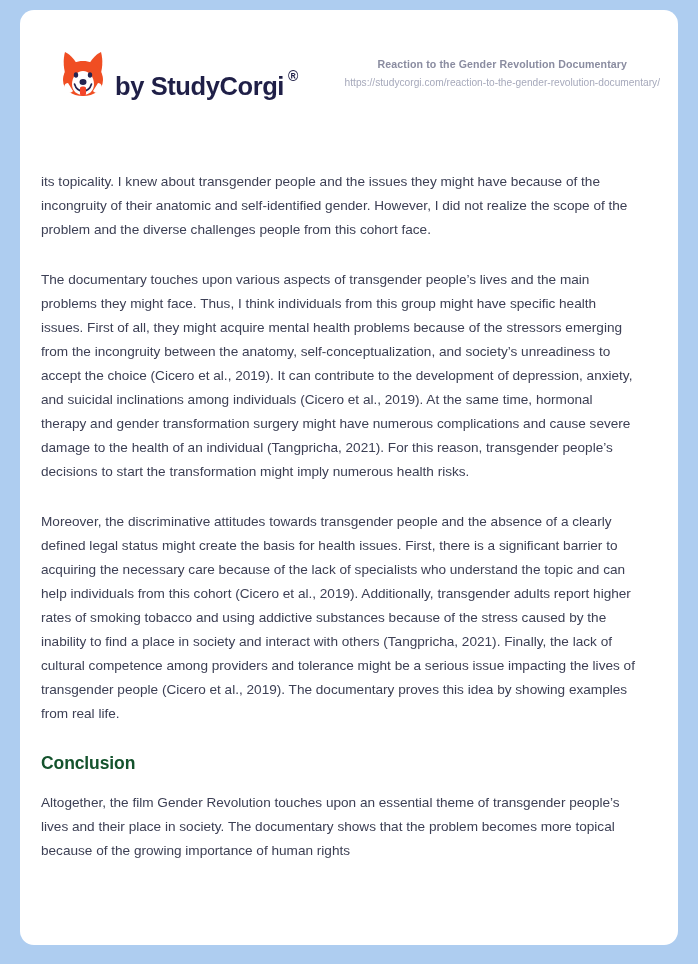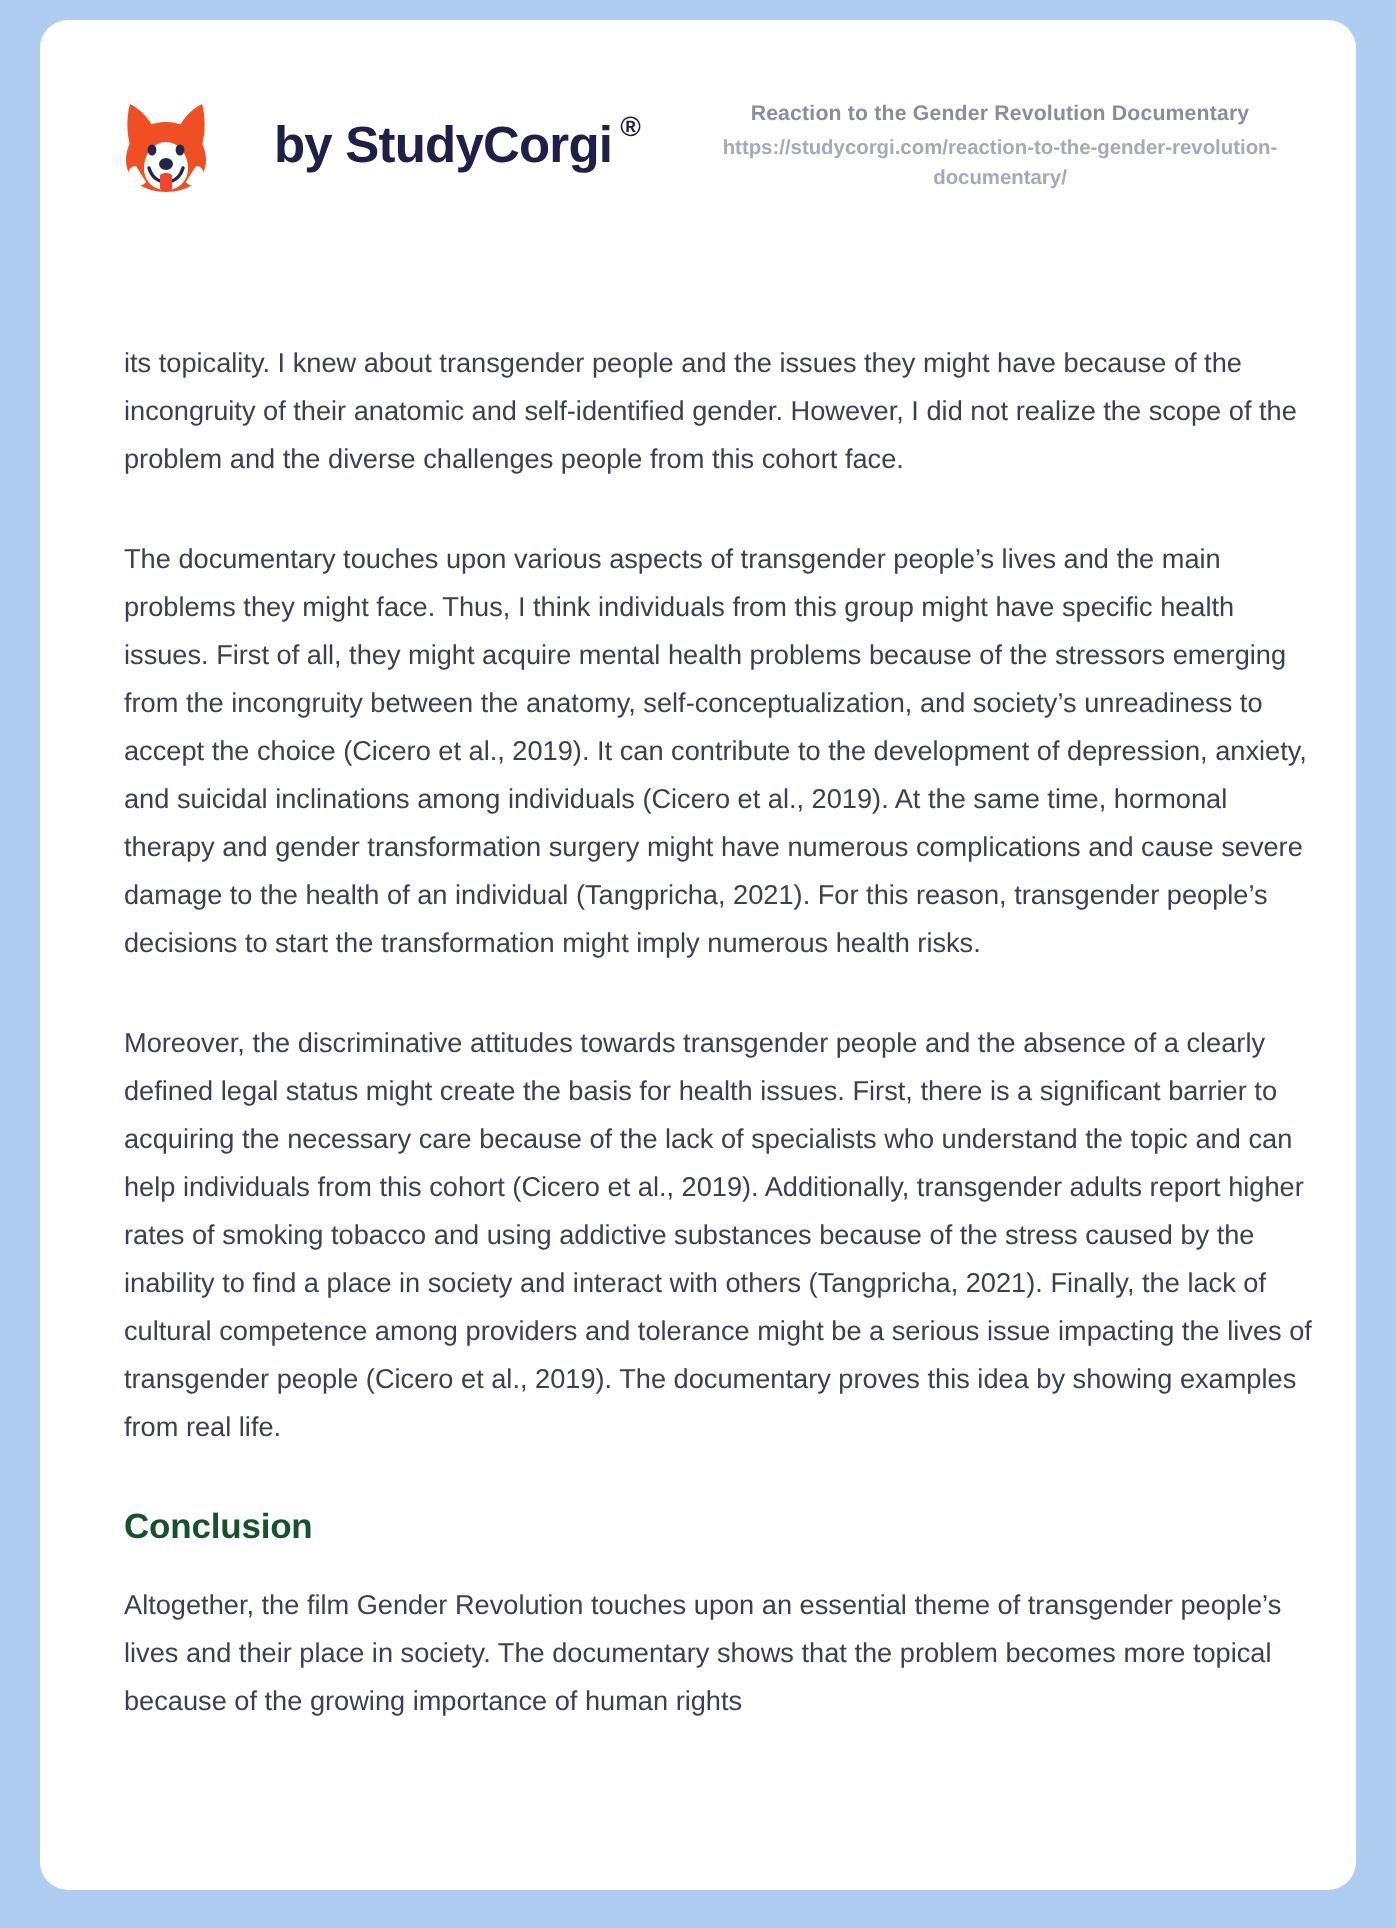"by StudyCorgi" .brand { align-items: center -> flex-end; gap: 29px -> 7px }
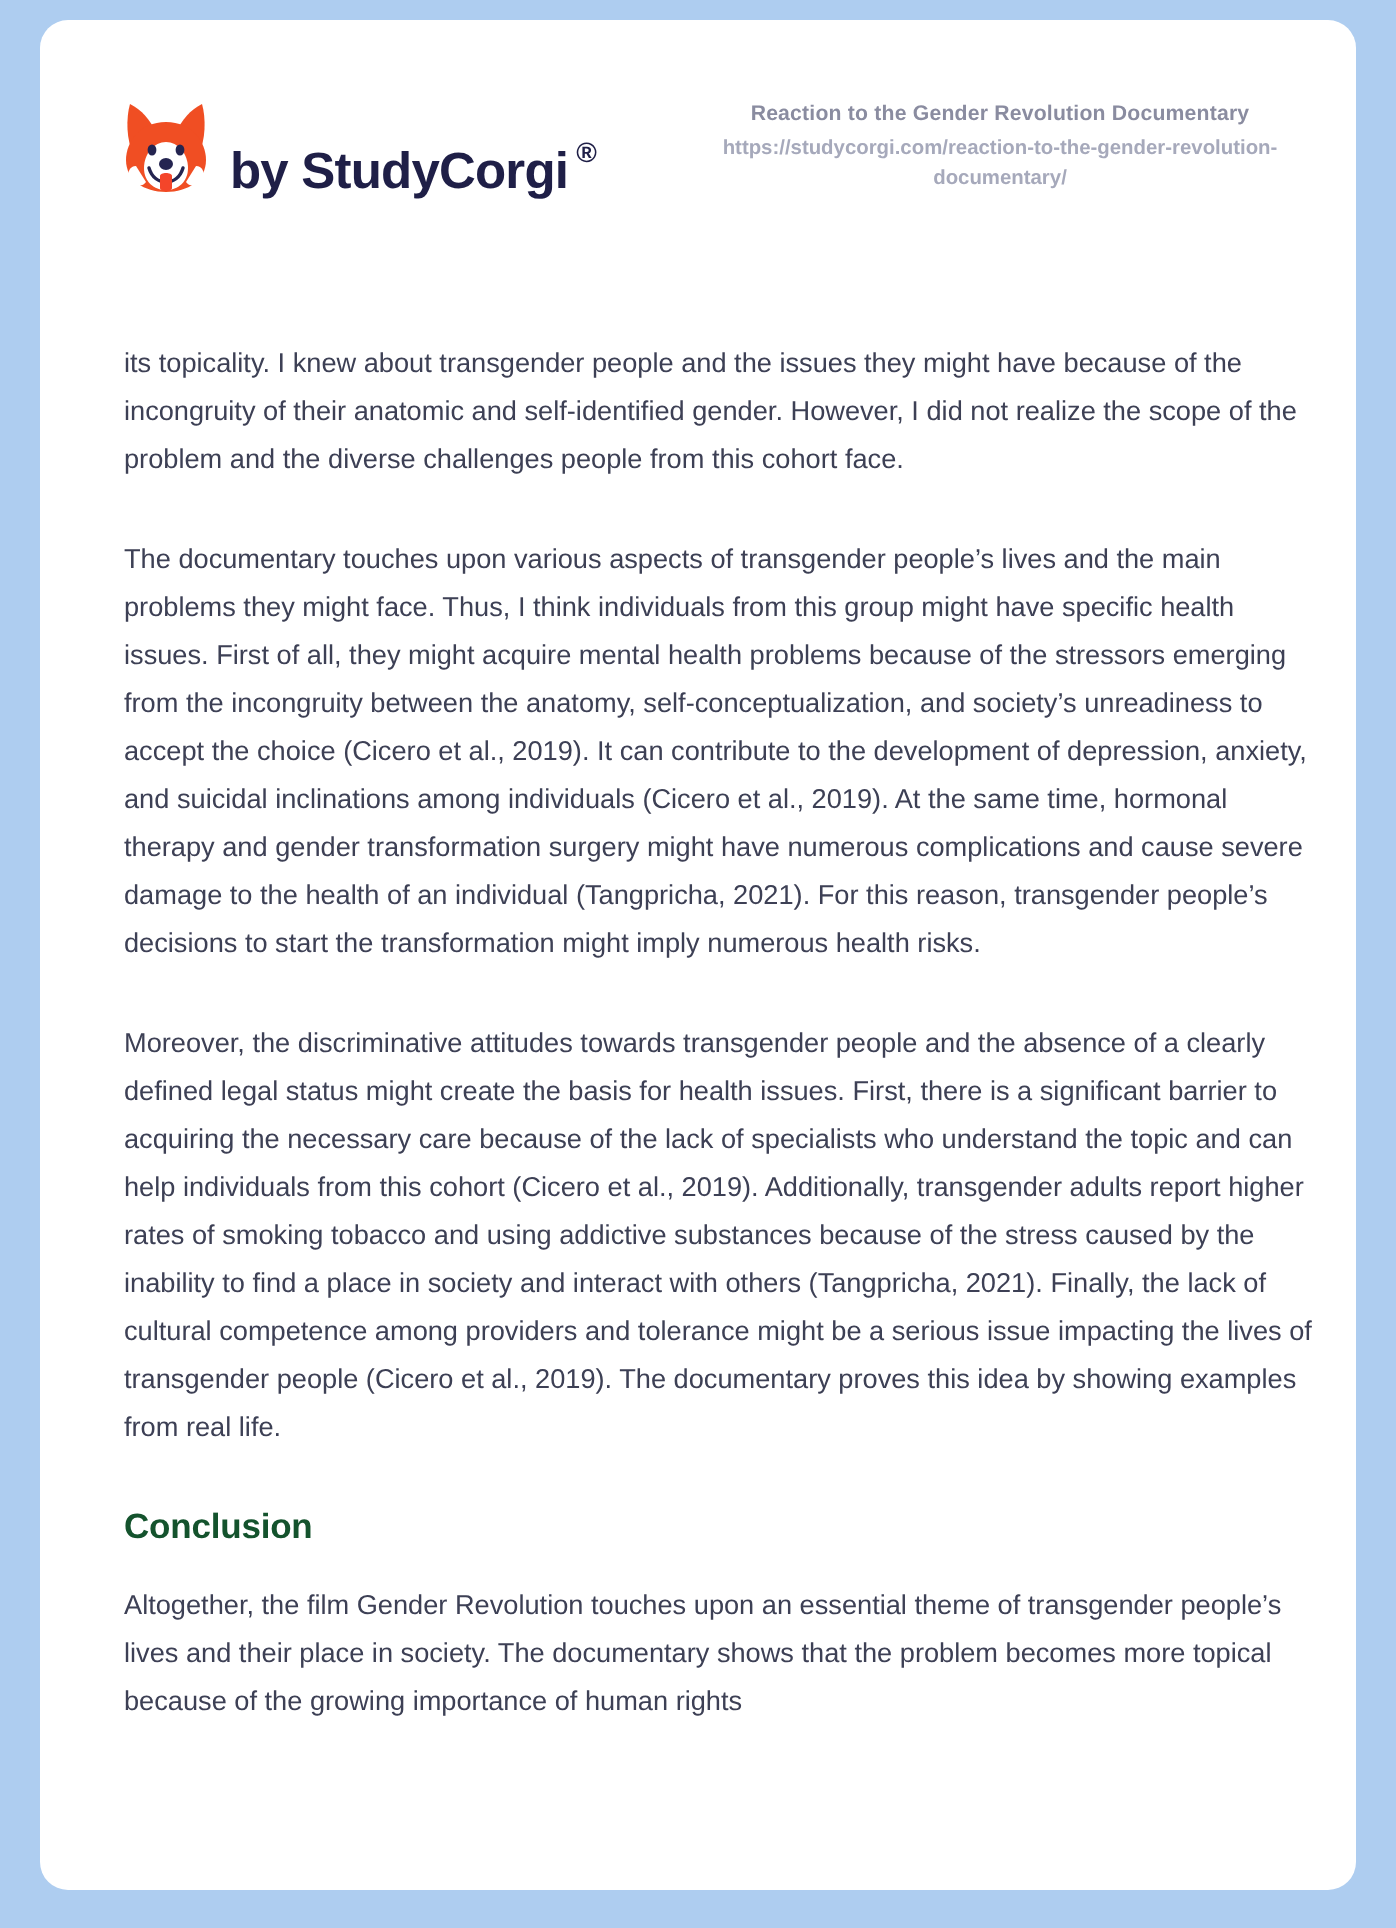"https://studycorgi.com/reaction-to-the-g" .doc-meta-url { font-weight: bold -> normal }
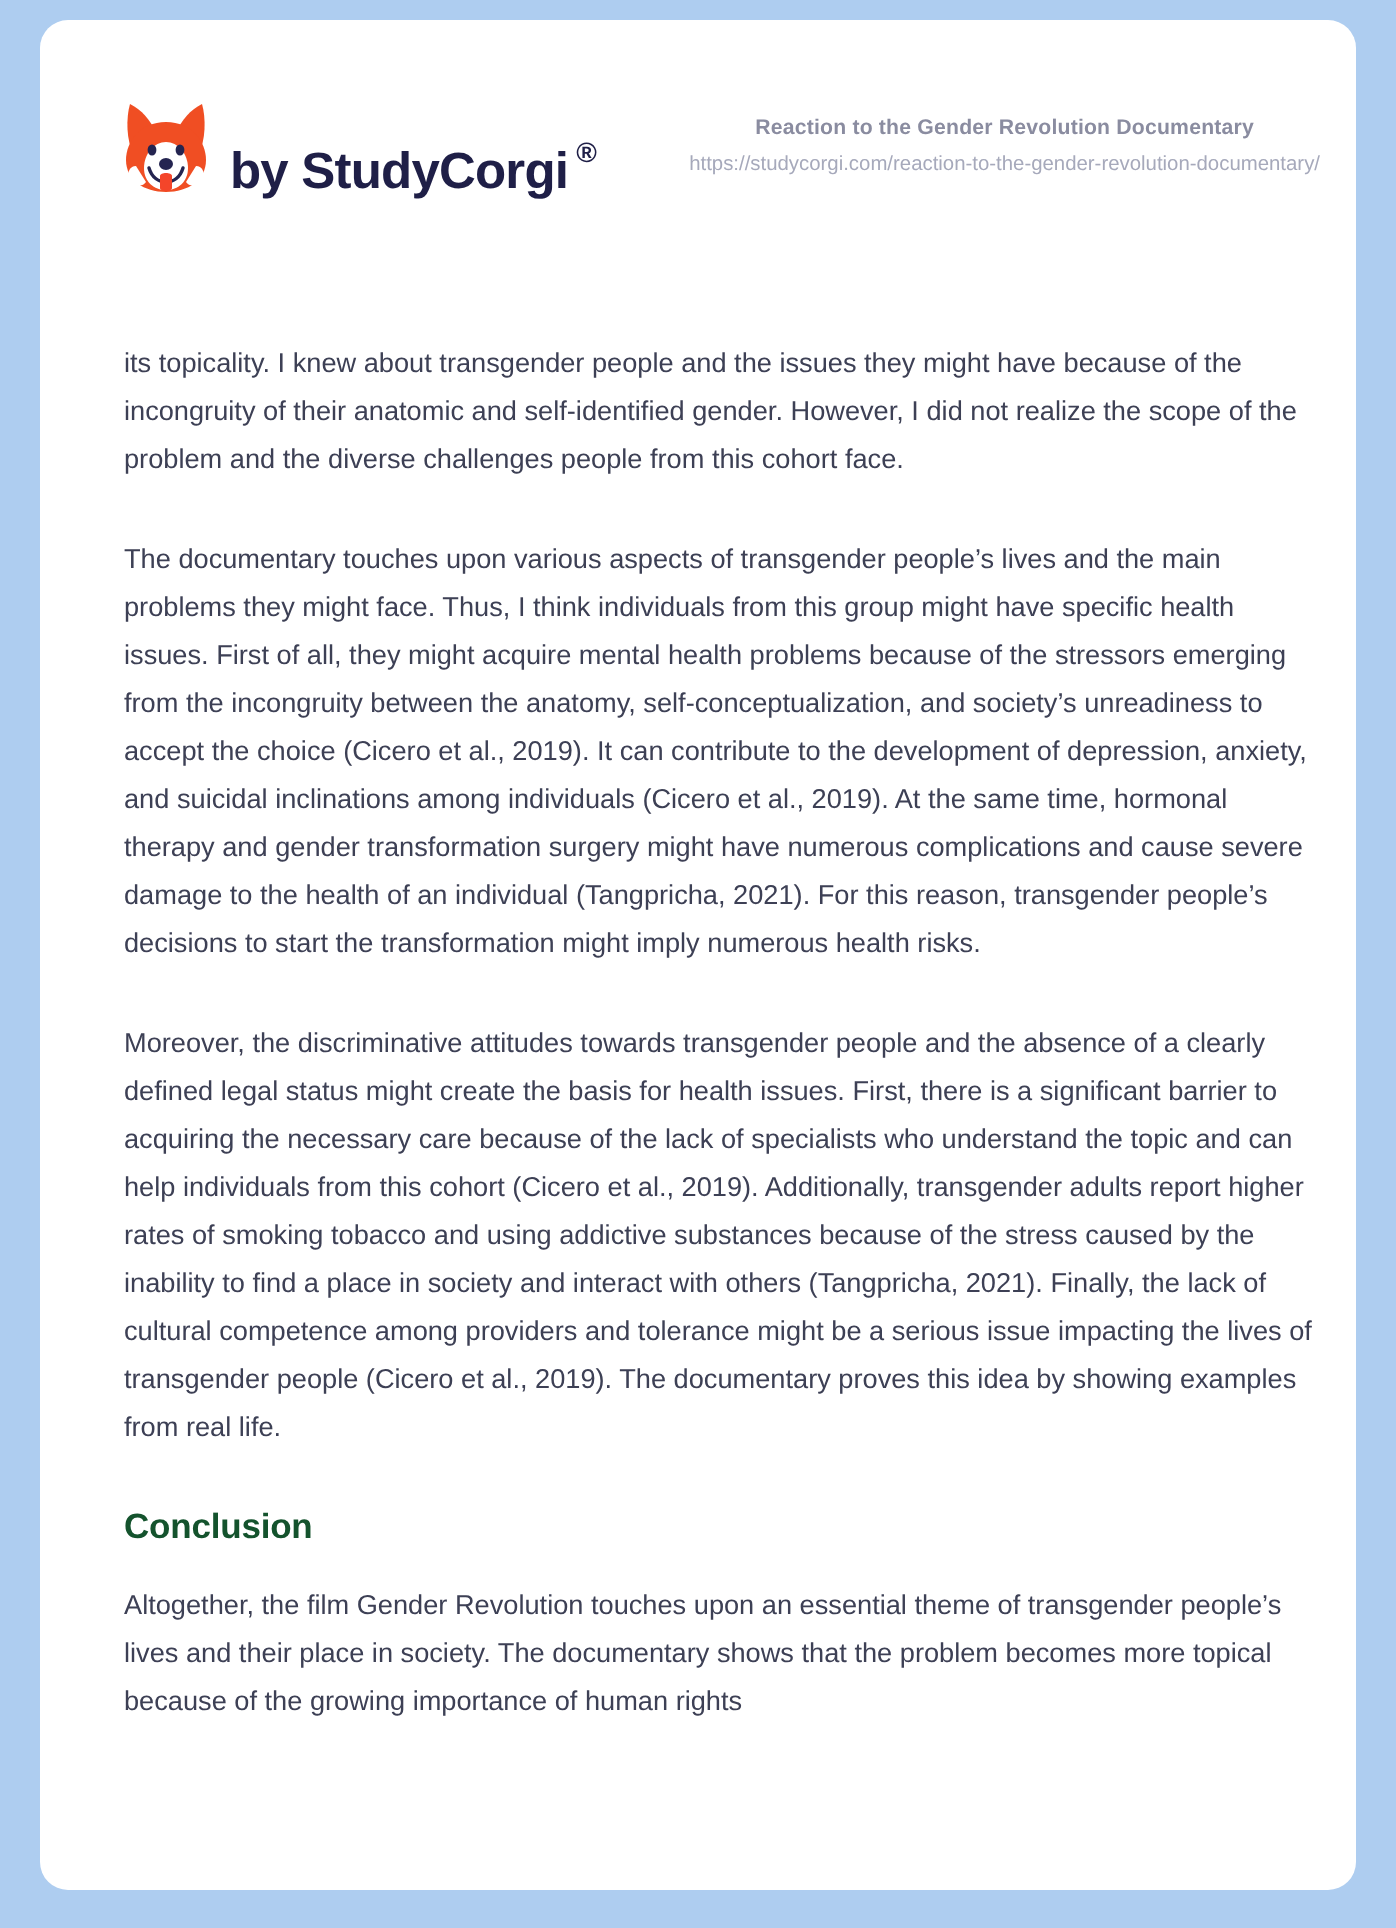"its topicality. I knew about" .doc-body { left: 42px -> 21px }
